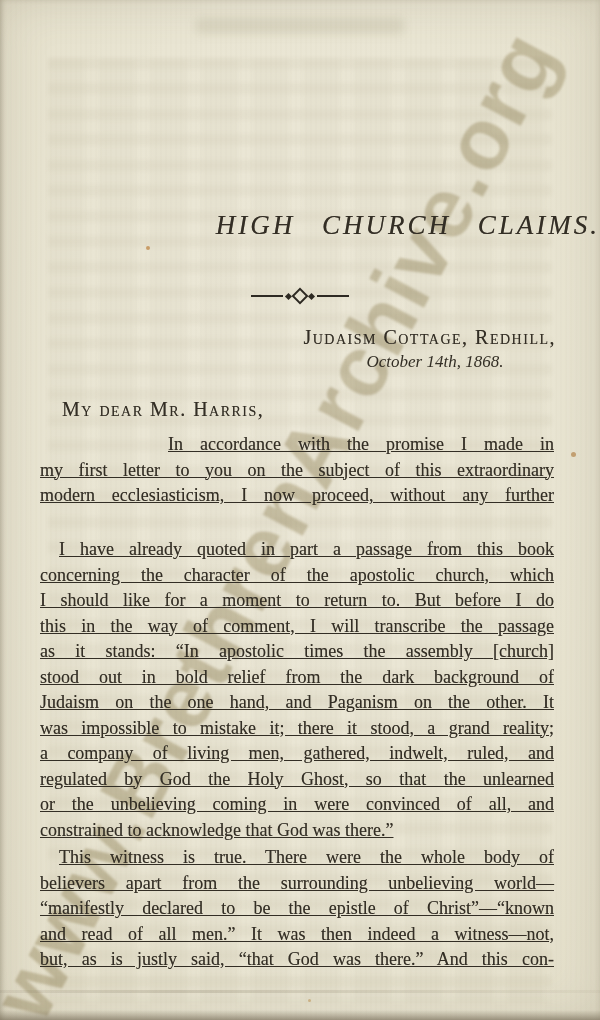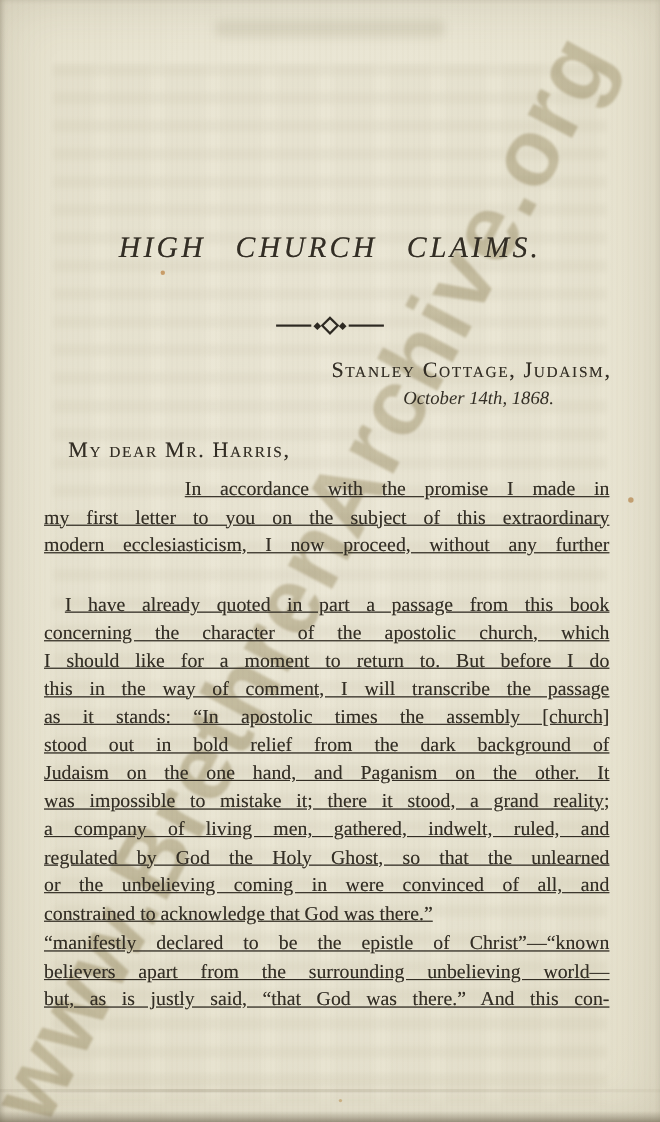"HIGH CHURCH CLAIMS." .page-title { text-align: center -> right }
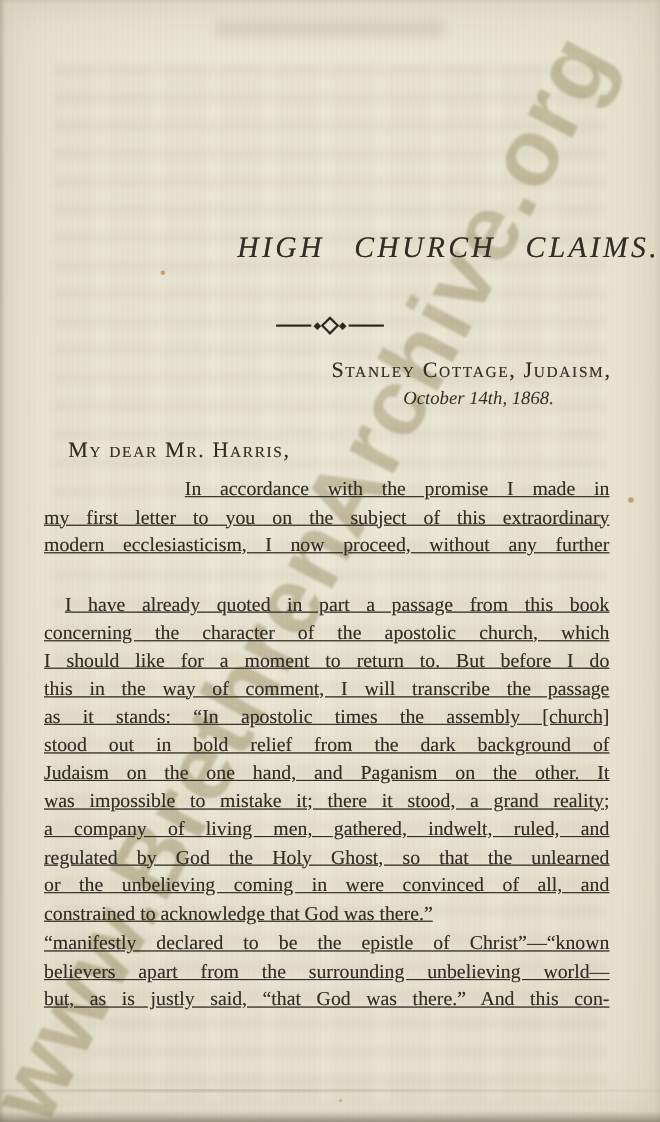"Stanley Cottage, Judaism," div.address { text: Stanley Cottage, Judaism -> Judaism Cottage, Redhill }
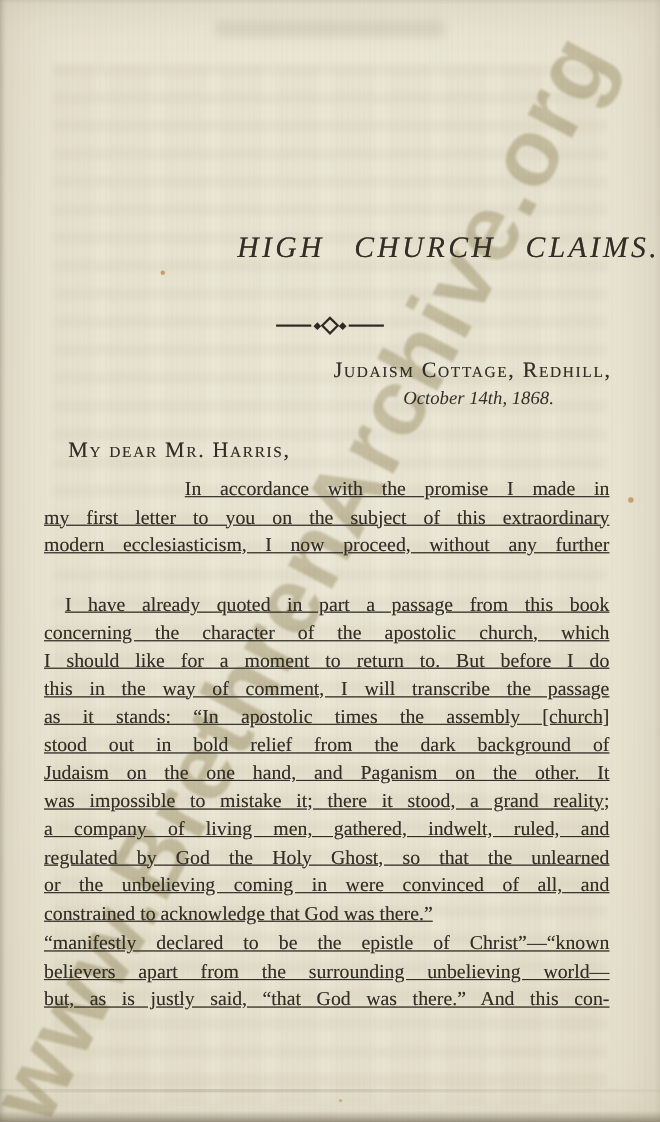"This witness is true. There" div.line { html: none -> <div>This witness is true. There were the whole body of</div> }
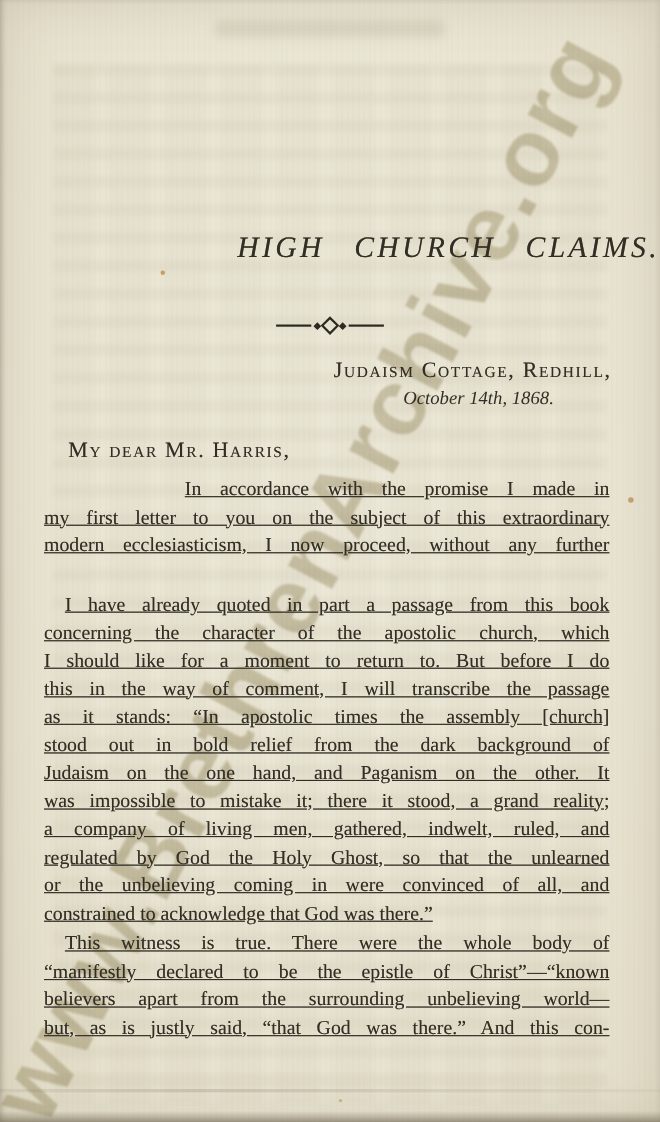"“manifestly declared to be the" div.line { order: before "believers apart from the surrounding" -> after "believers apart from the surrounding" }
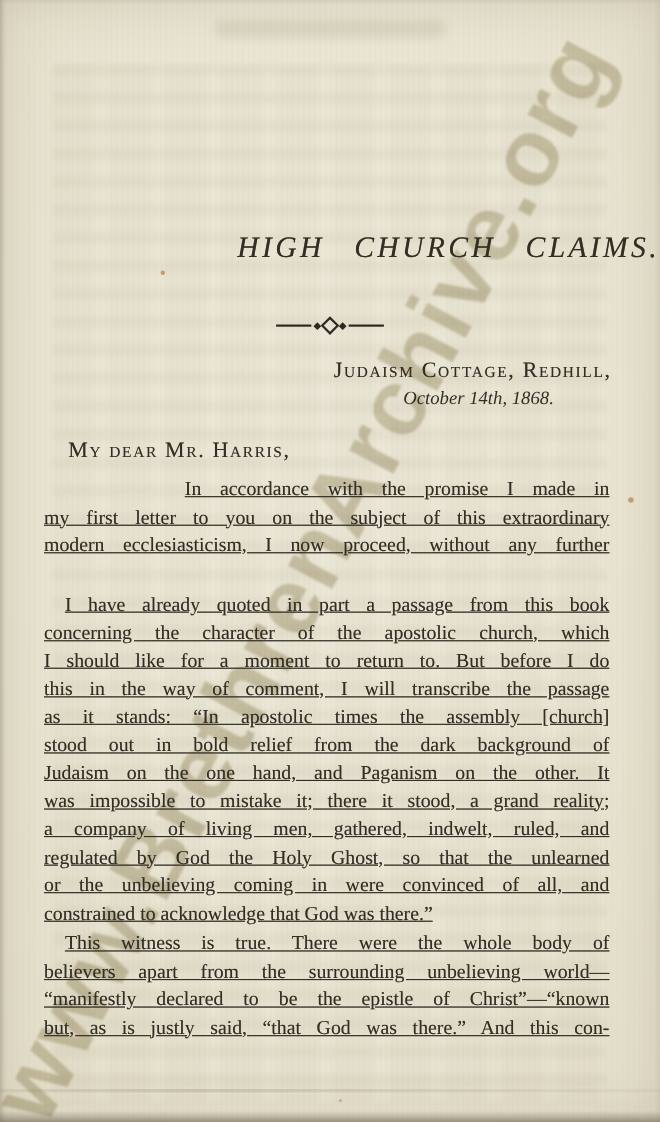"and read of all men.”" div.line { html: none -> <div>and read of all men.” It was then indeed a witness—not,</div> }
